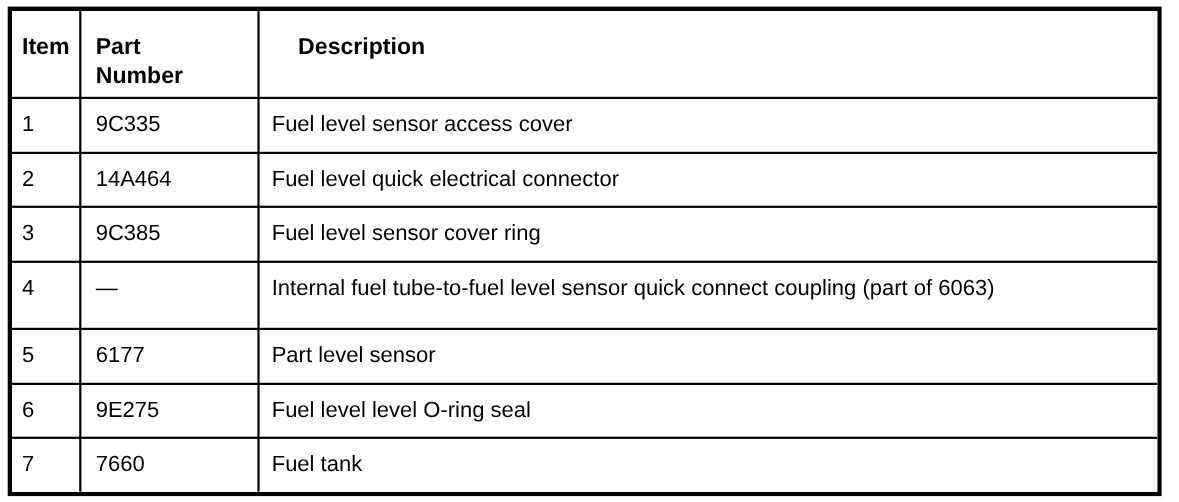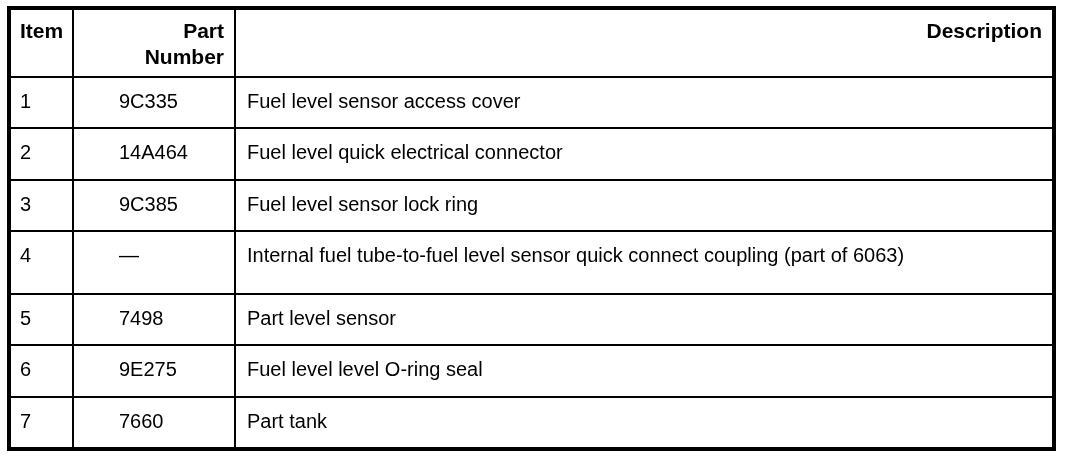"Item" .hdr-cell { padding: 8px 10px 6px 10px -> 20px 10px 6px 10px; text-align: right -> left }
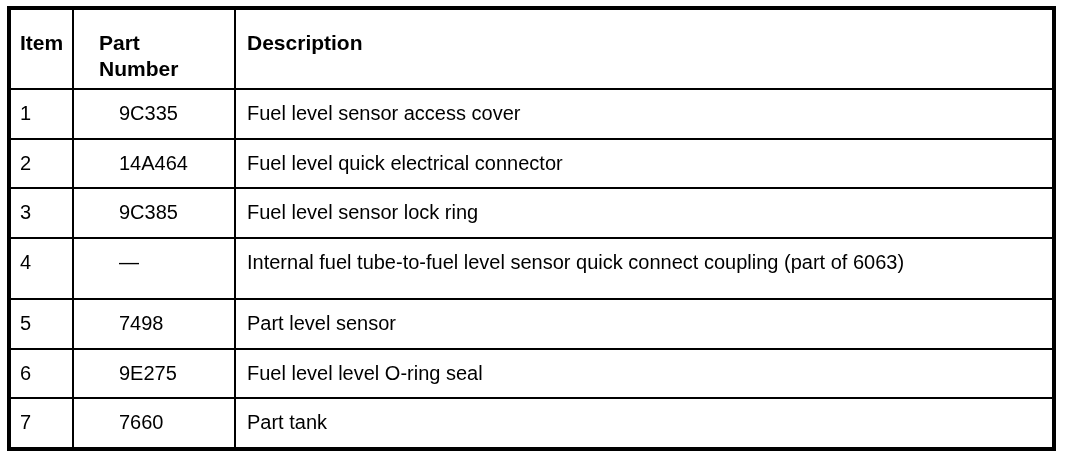"Part" .hdr-part { margin-left: 12px -> none }
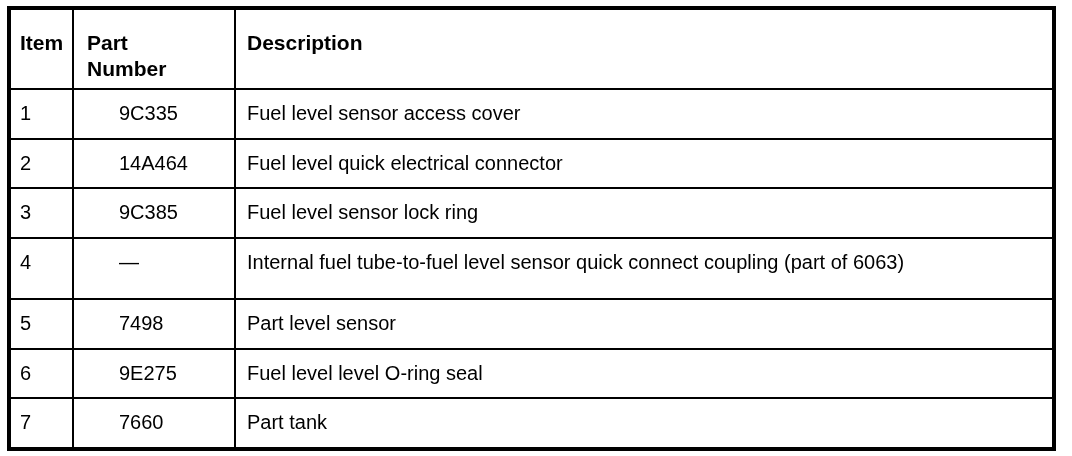"Description" .hdr-desc { margin-left: none -> 24px }
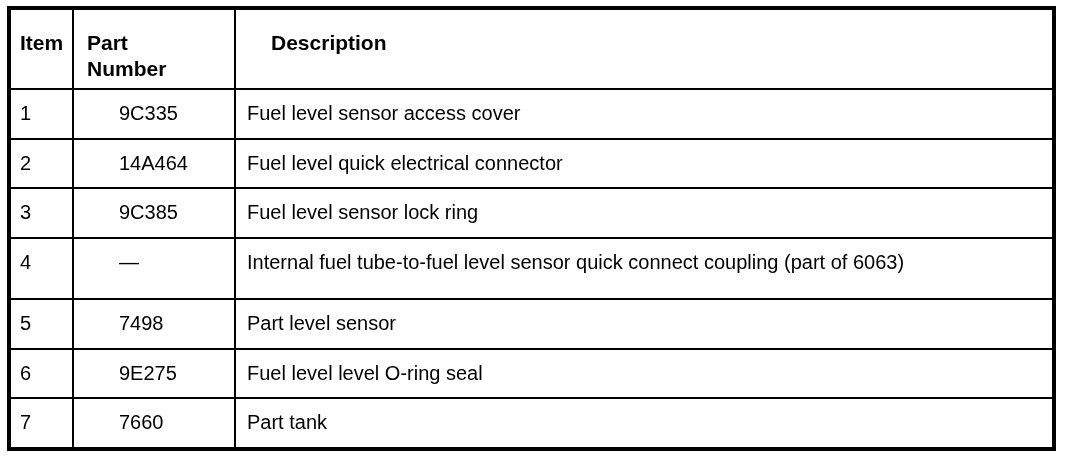"9C335" .cell-part { margin-left: 32px -> none }
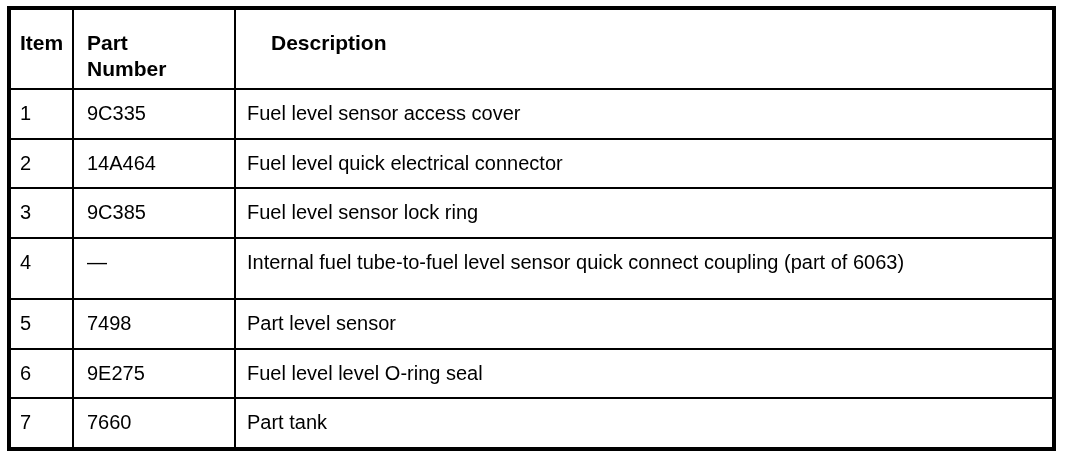"Fuel level sensor lock ring" div.cell { text: lock -> cover }
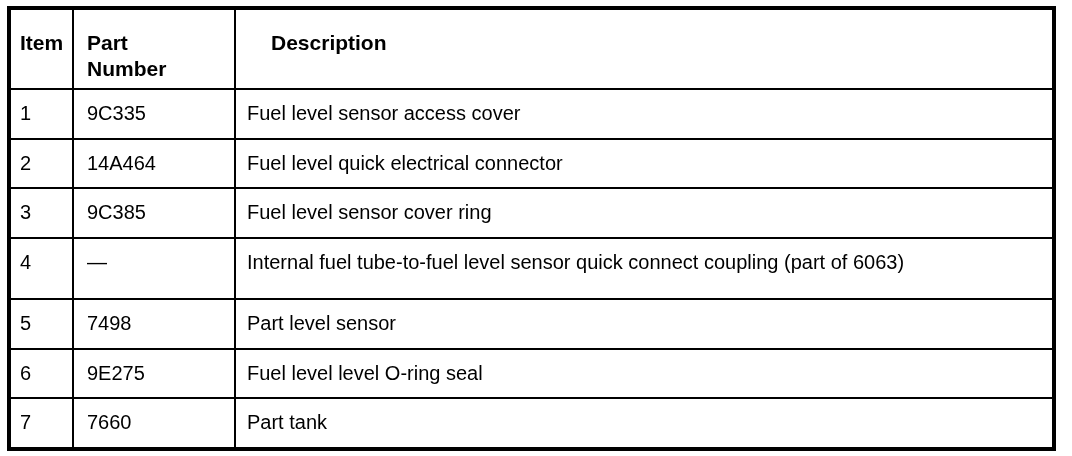"7498" div.cell { text: 7498 -> 6177 }
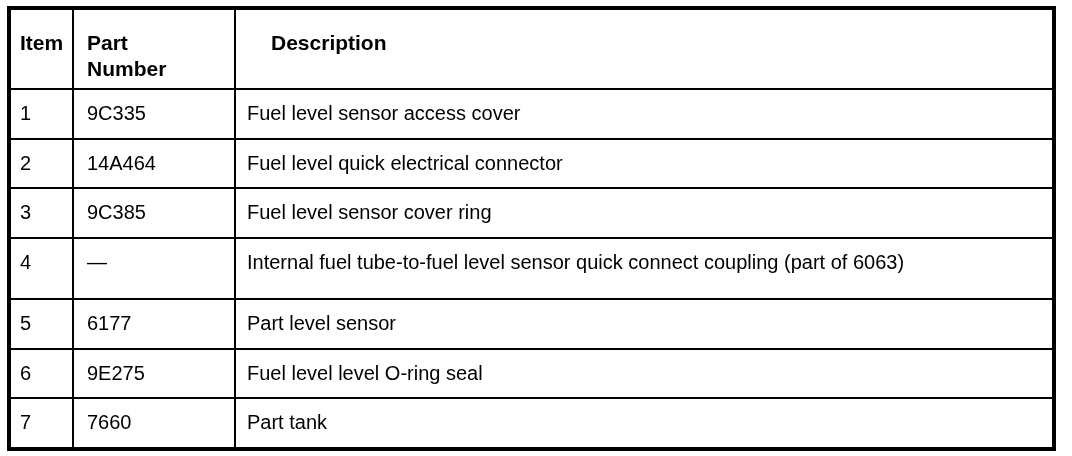"Part tank" div.cell { text: Part -> Fuel }
